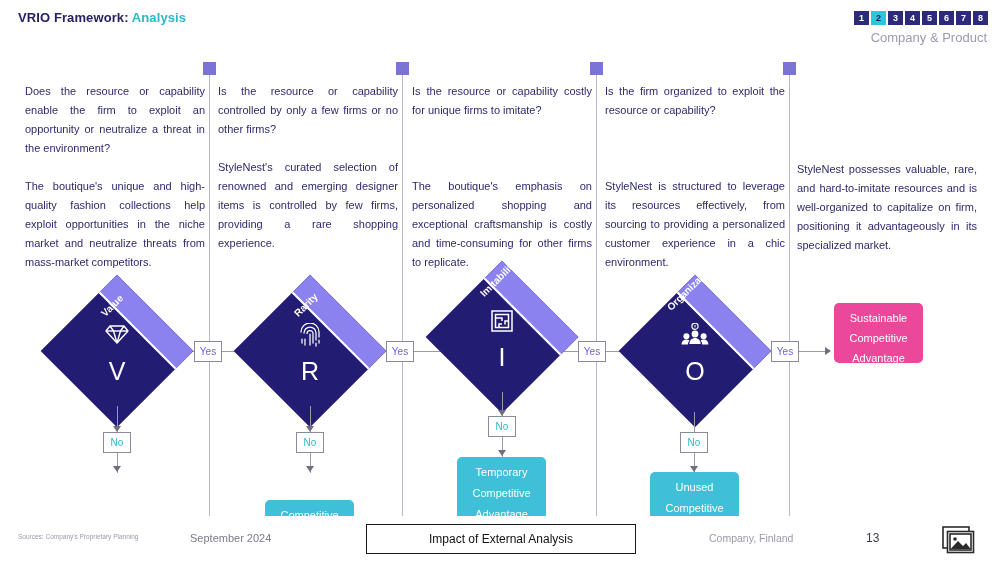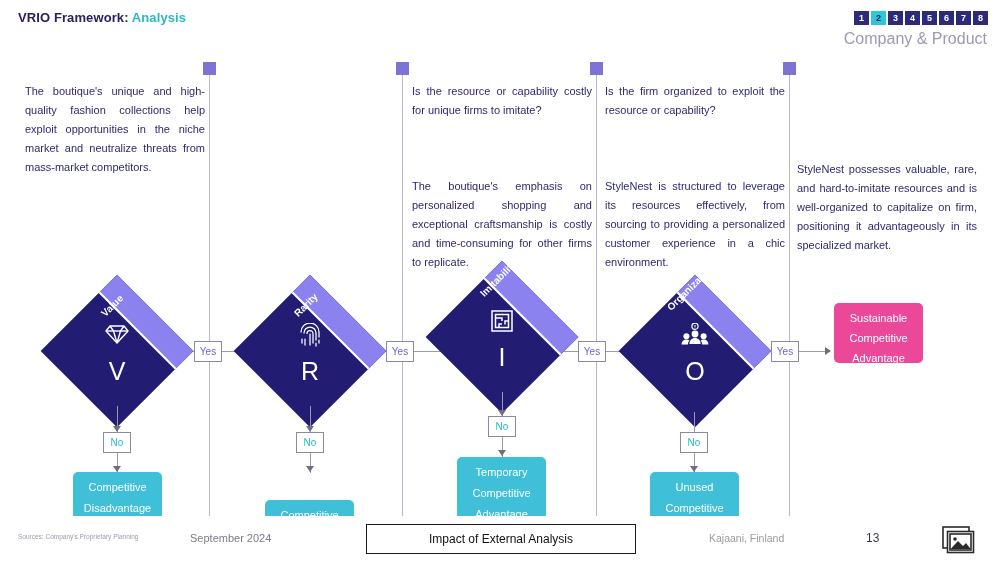"Company & Product" .pager-label { font-size: 16px -> 13px }
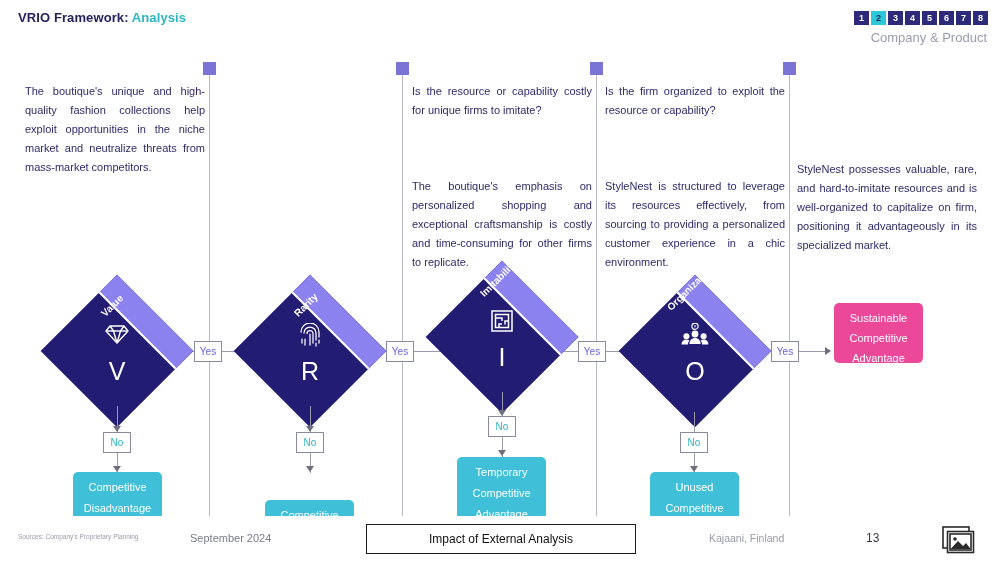"Does the resource or capability" p { html: none -> <p>Does the resource or capability enable the firm to exploit an opportunity or neutralize a threat in the environment?</p> }
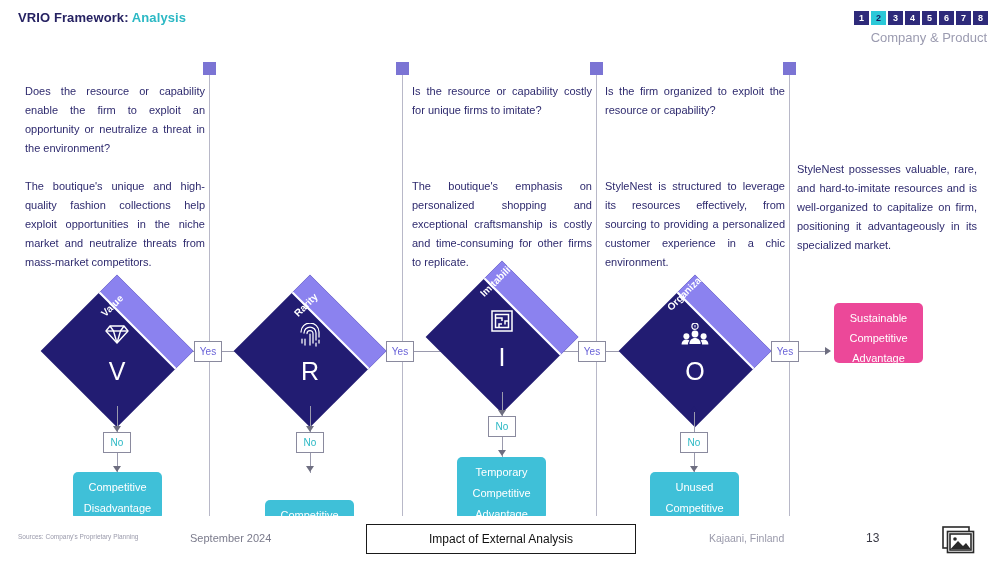"Is the resource or capability controlled" div.col-text { html: none -> <div> <p>Is the resource or capability controlled by only a few firms or no other firms?</p> <p>StyleNest's curated selection of renowned and emerging designer items is controlled by few firms, providing a rare shopping experience.</p> </div> }
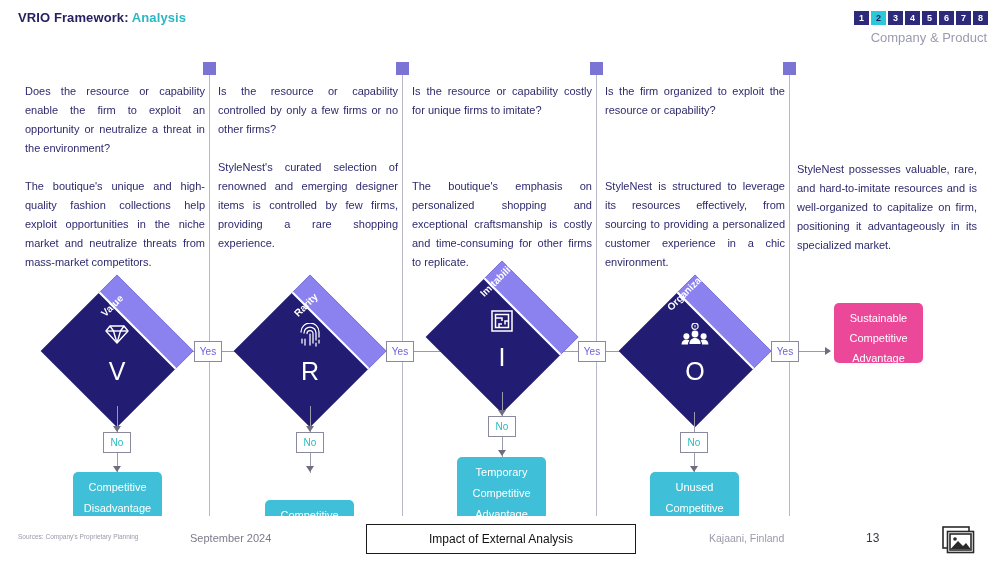"Competitive Disadvantage" div.outcome { html: <div>Competitive Disadvantage</div> -> none }
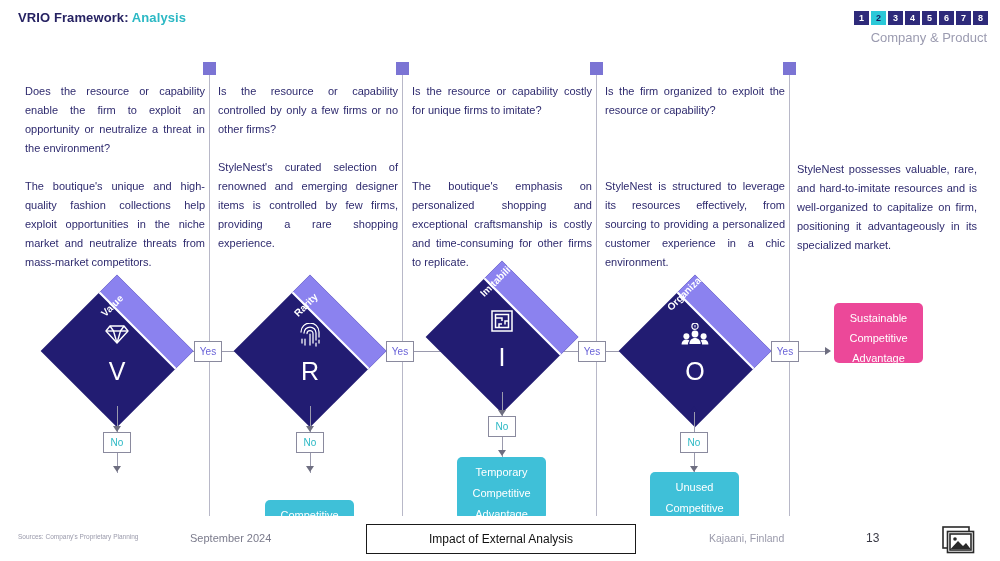"Kajaani, Finland" div.footer-location { text: Kajaani -> Company }
